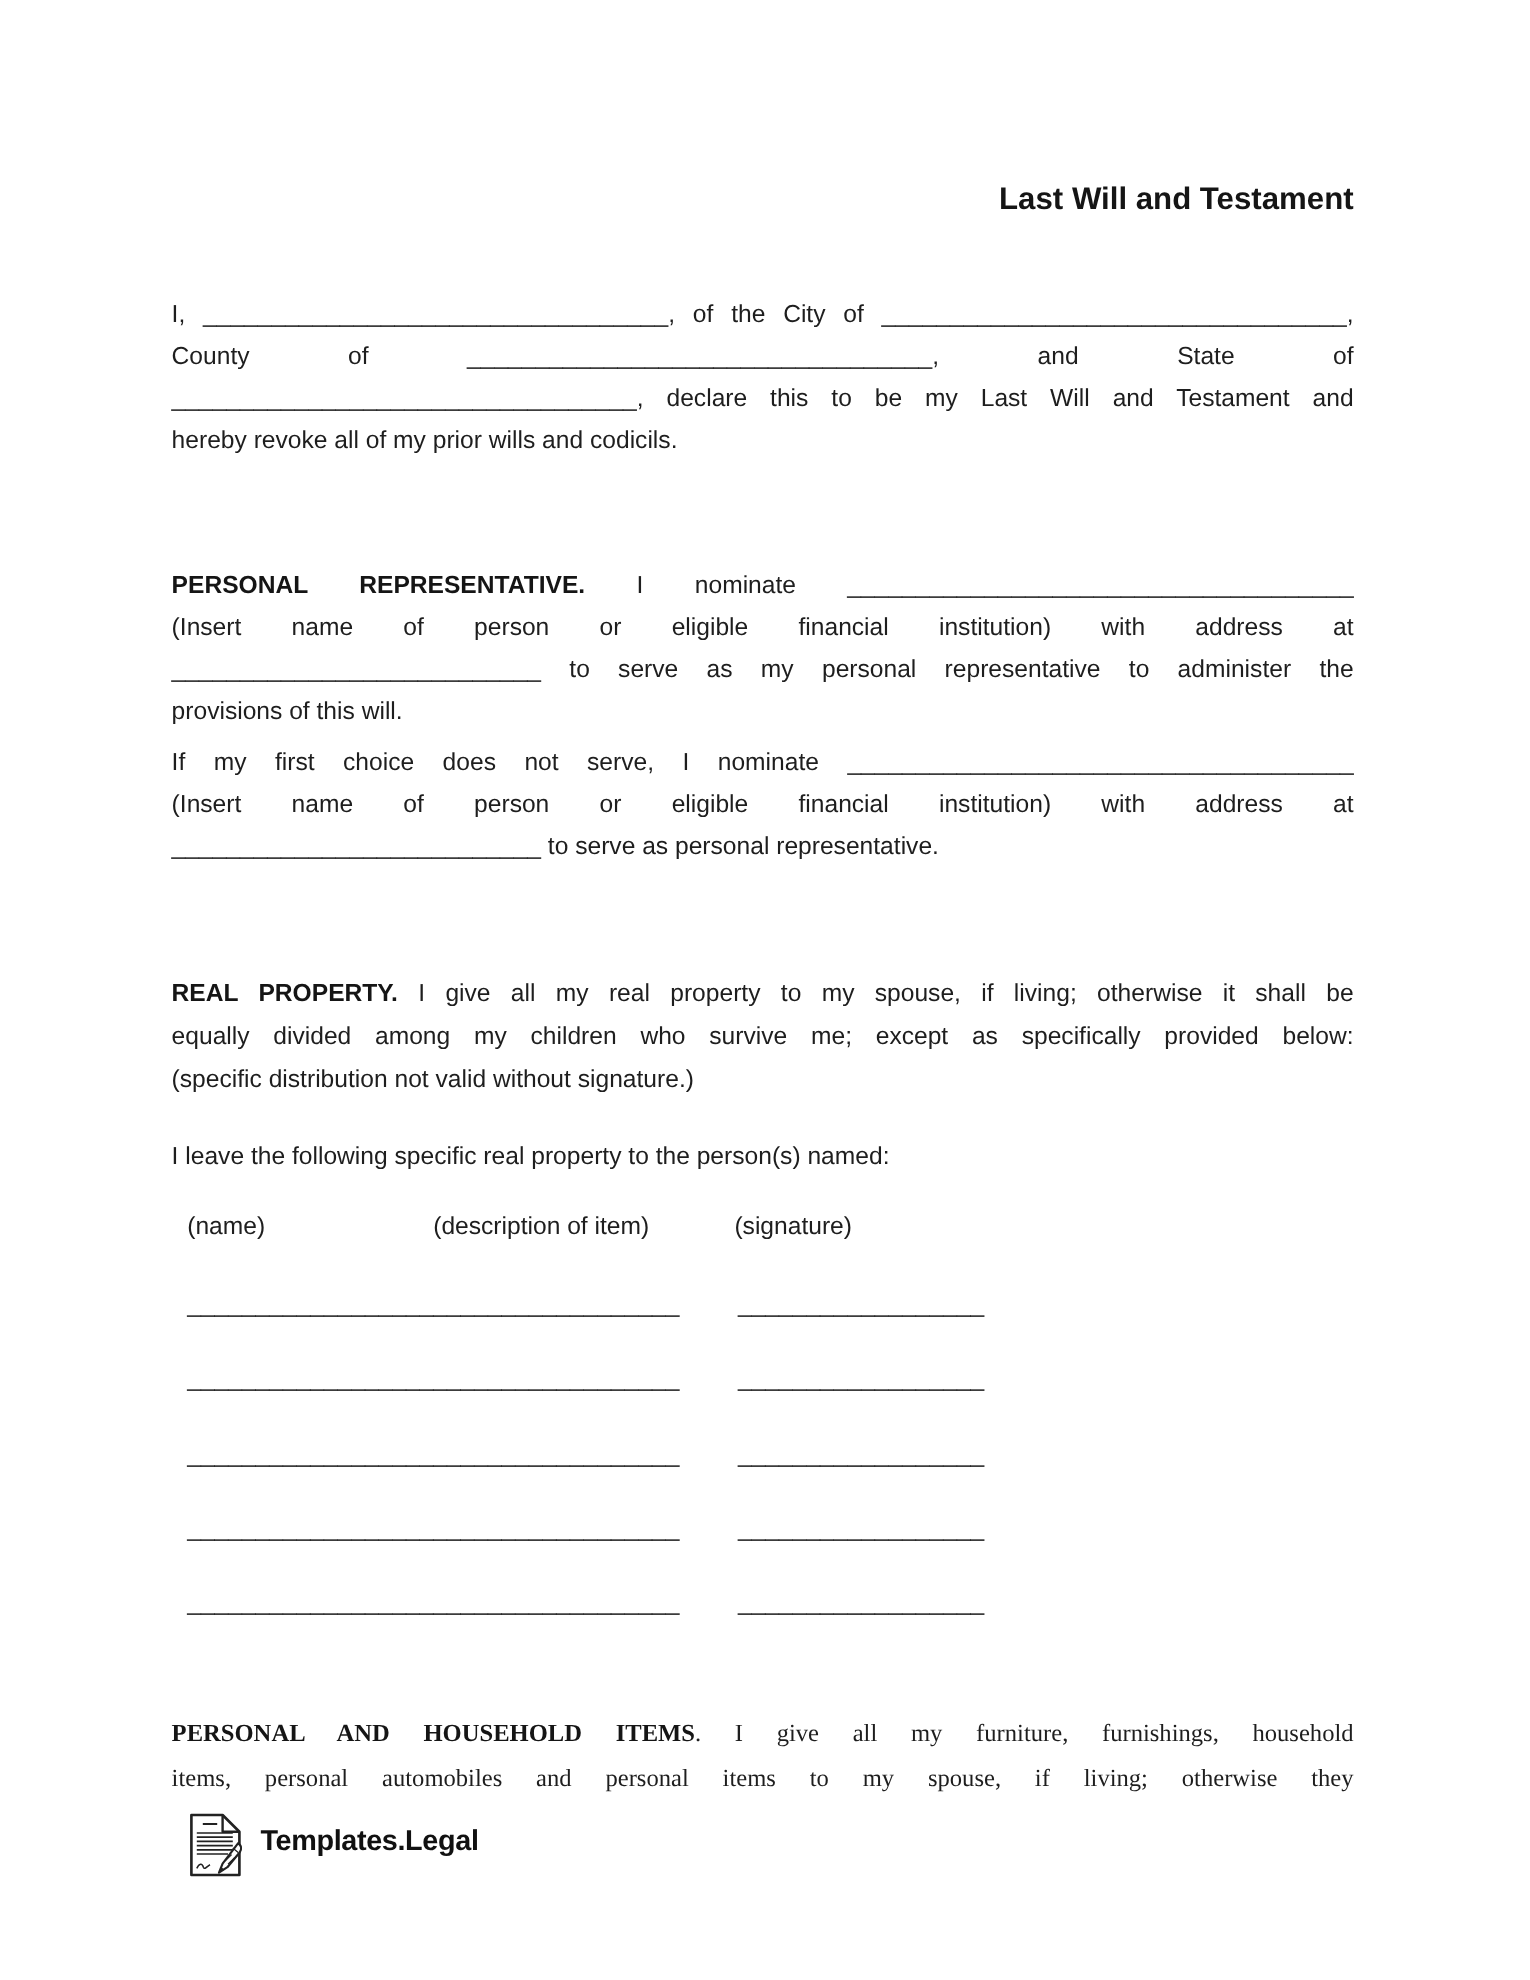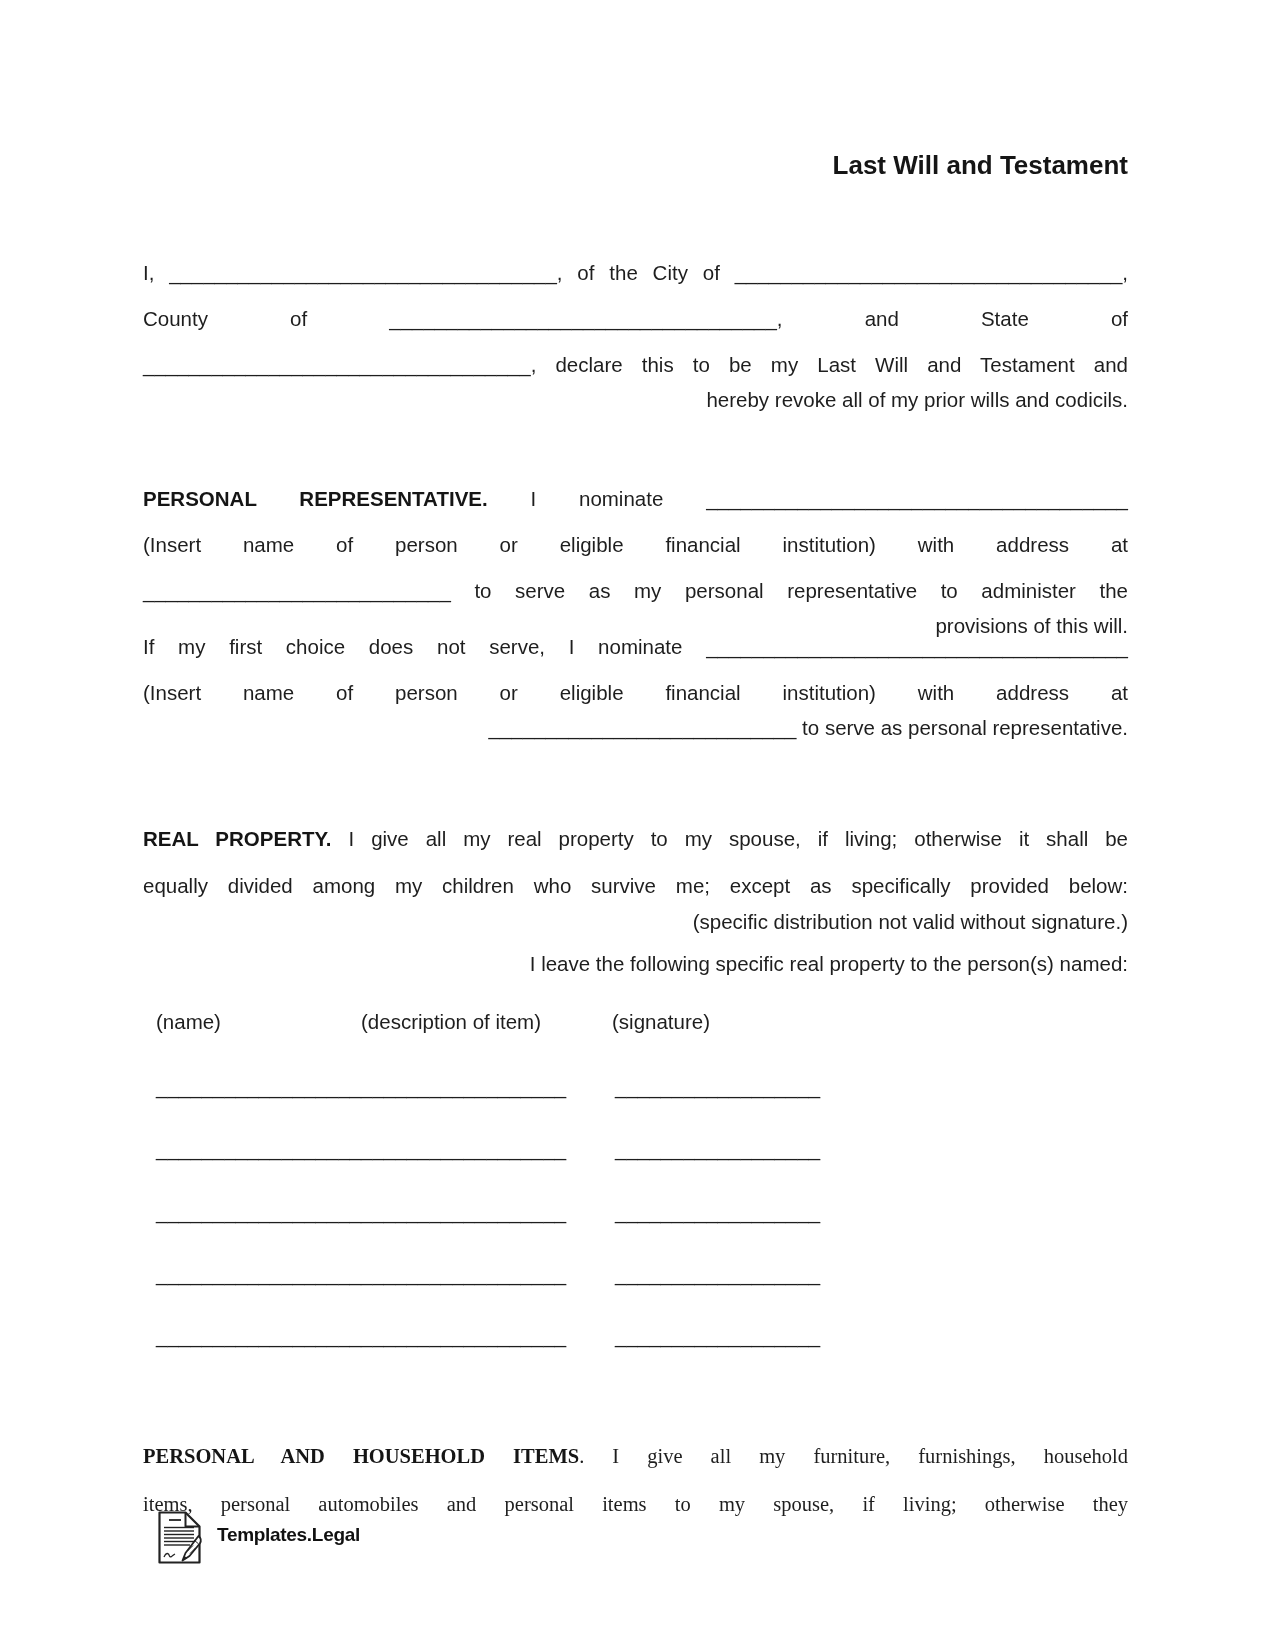"I, __________________________________," .j { margin-top: 11px -> none }
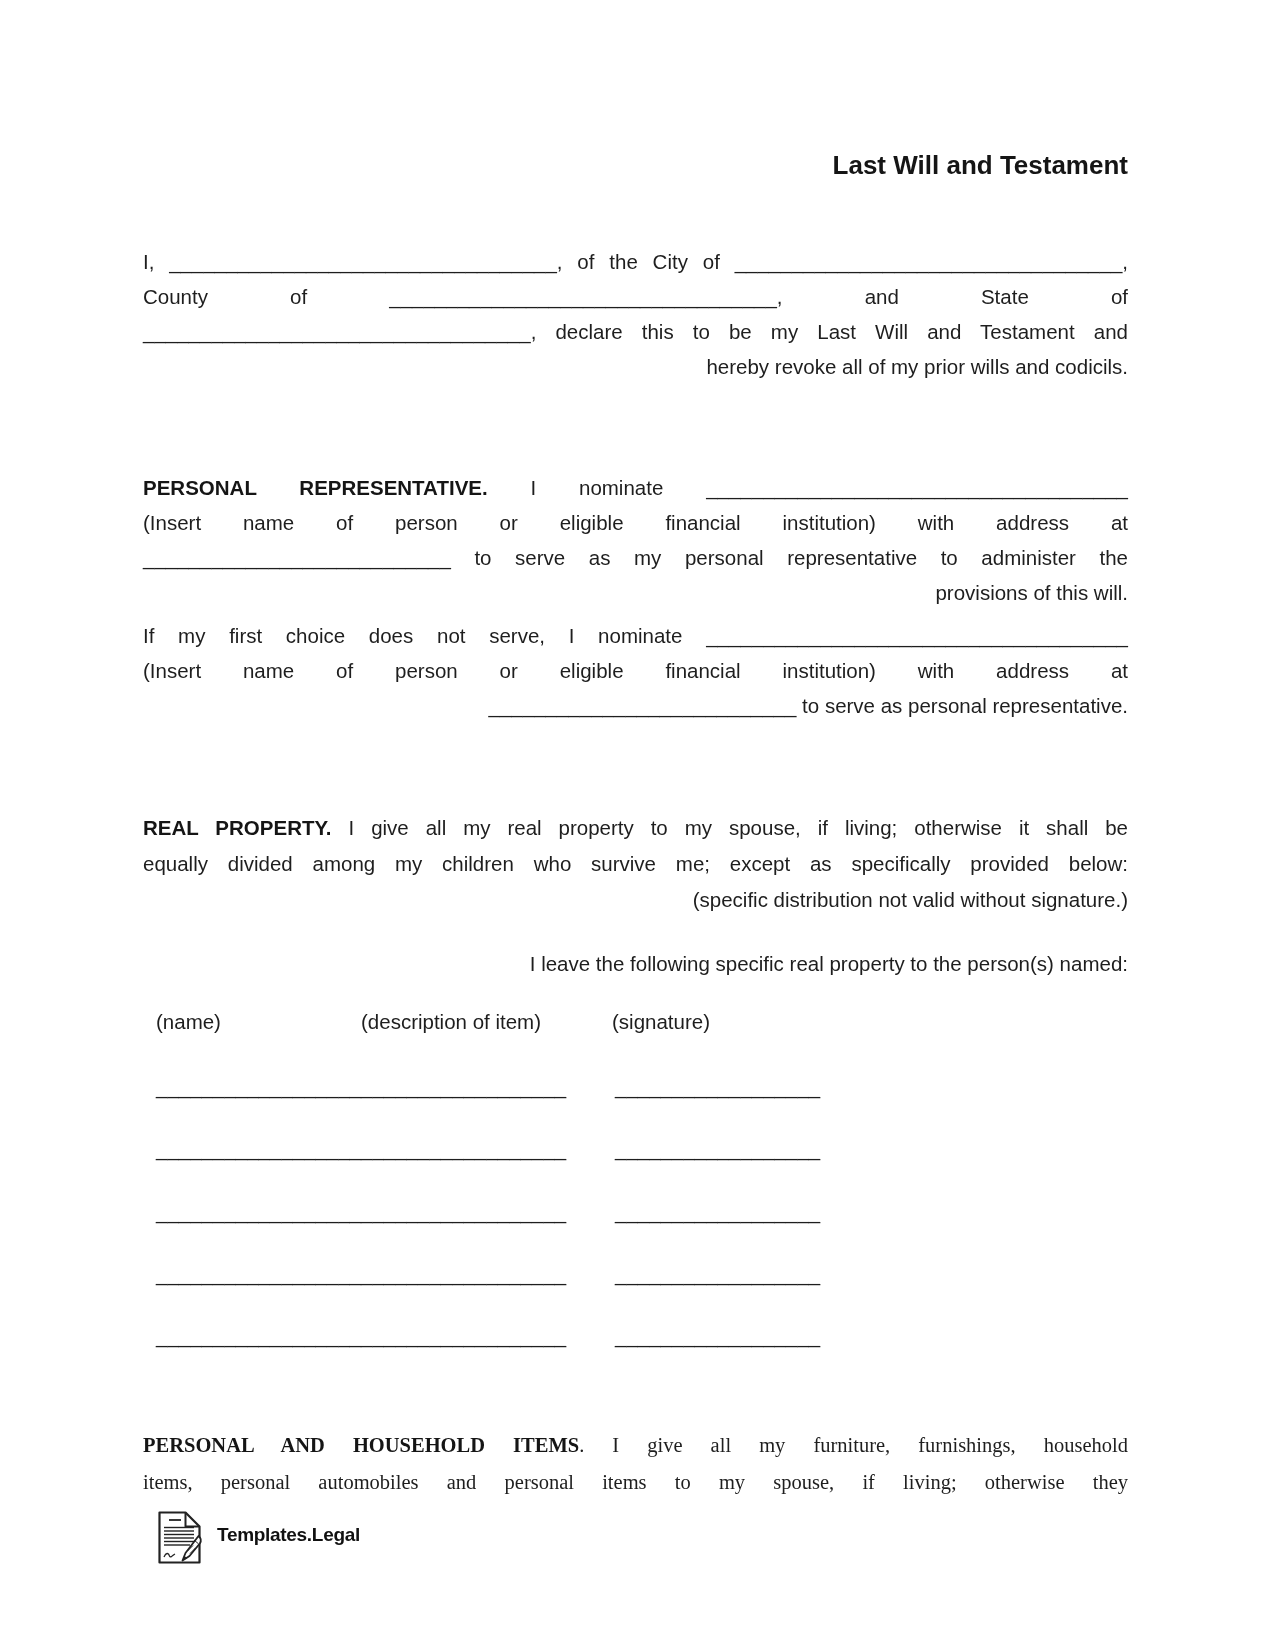"hereby revoke all of my" .l { text-align: right -> left }
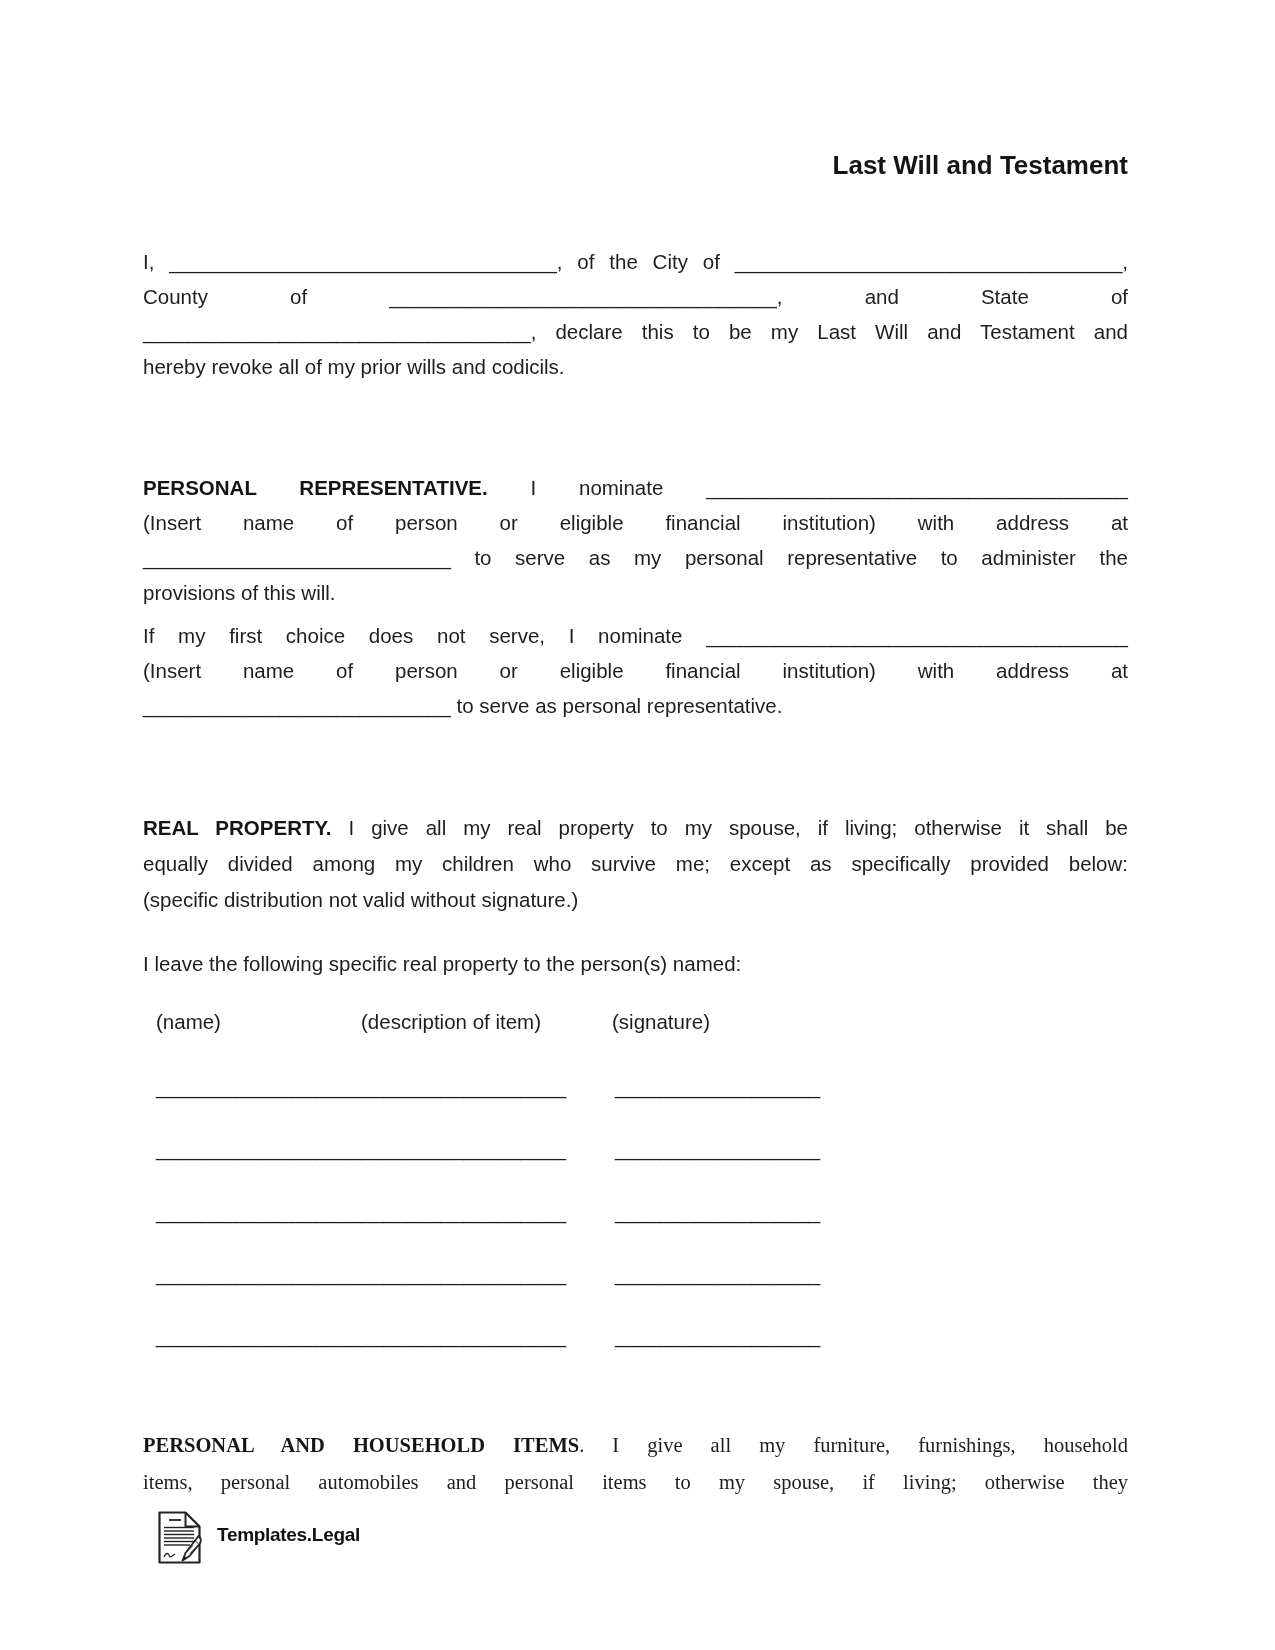"Templates.Legal" .brand-text { font-size: 19px -> 24px }
